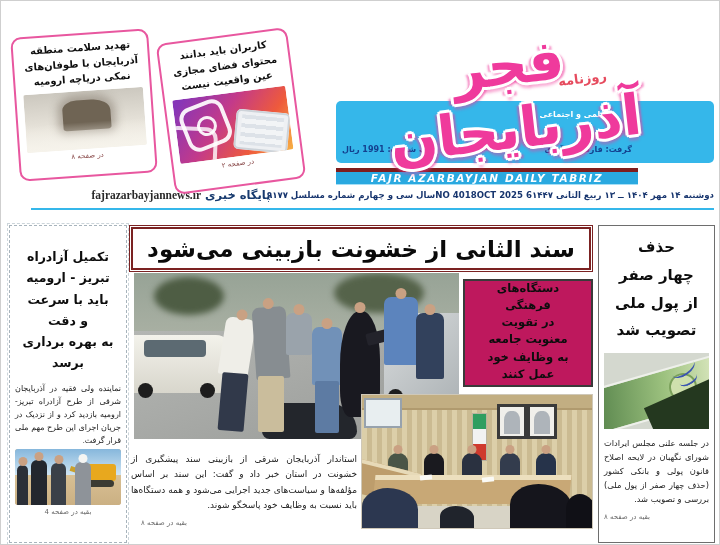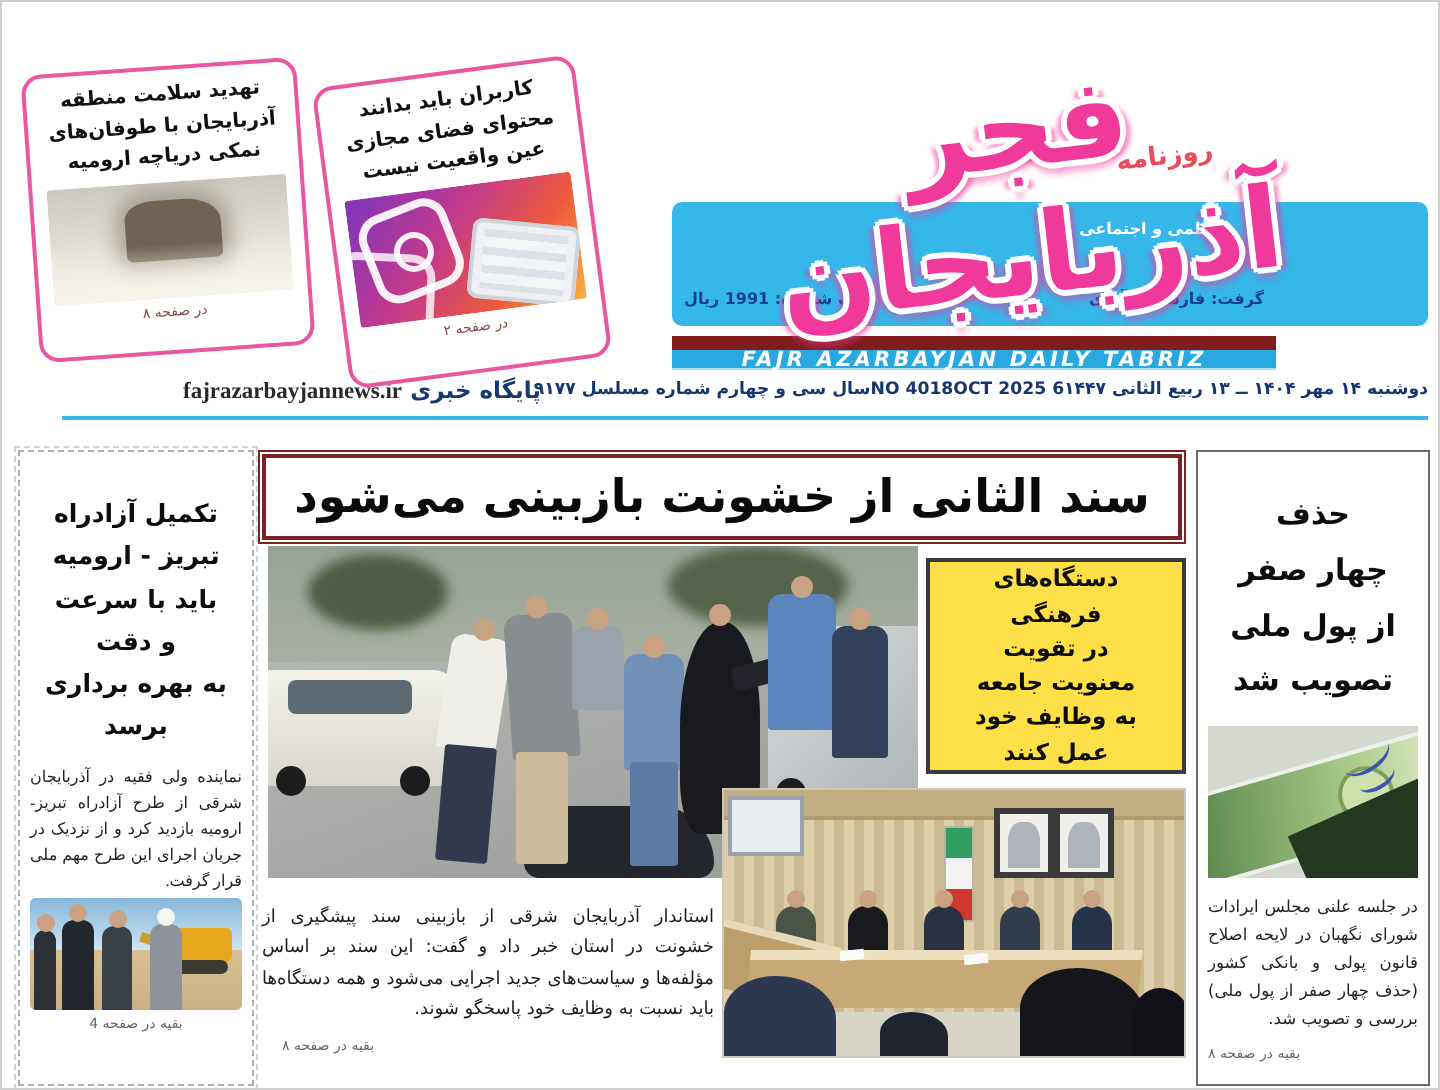"FAJR AZARBAYJAN DAILY TABRIZ" #english-band { border-top: 7px solid #7f1d1d -> 4px solid #7f1d1d }
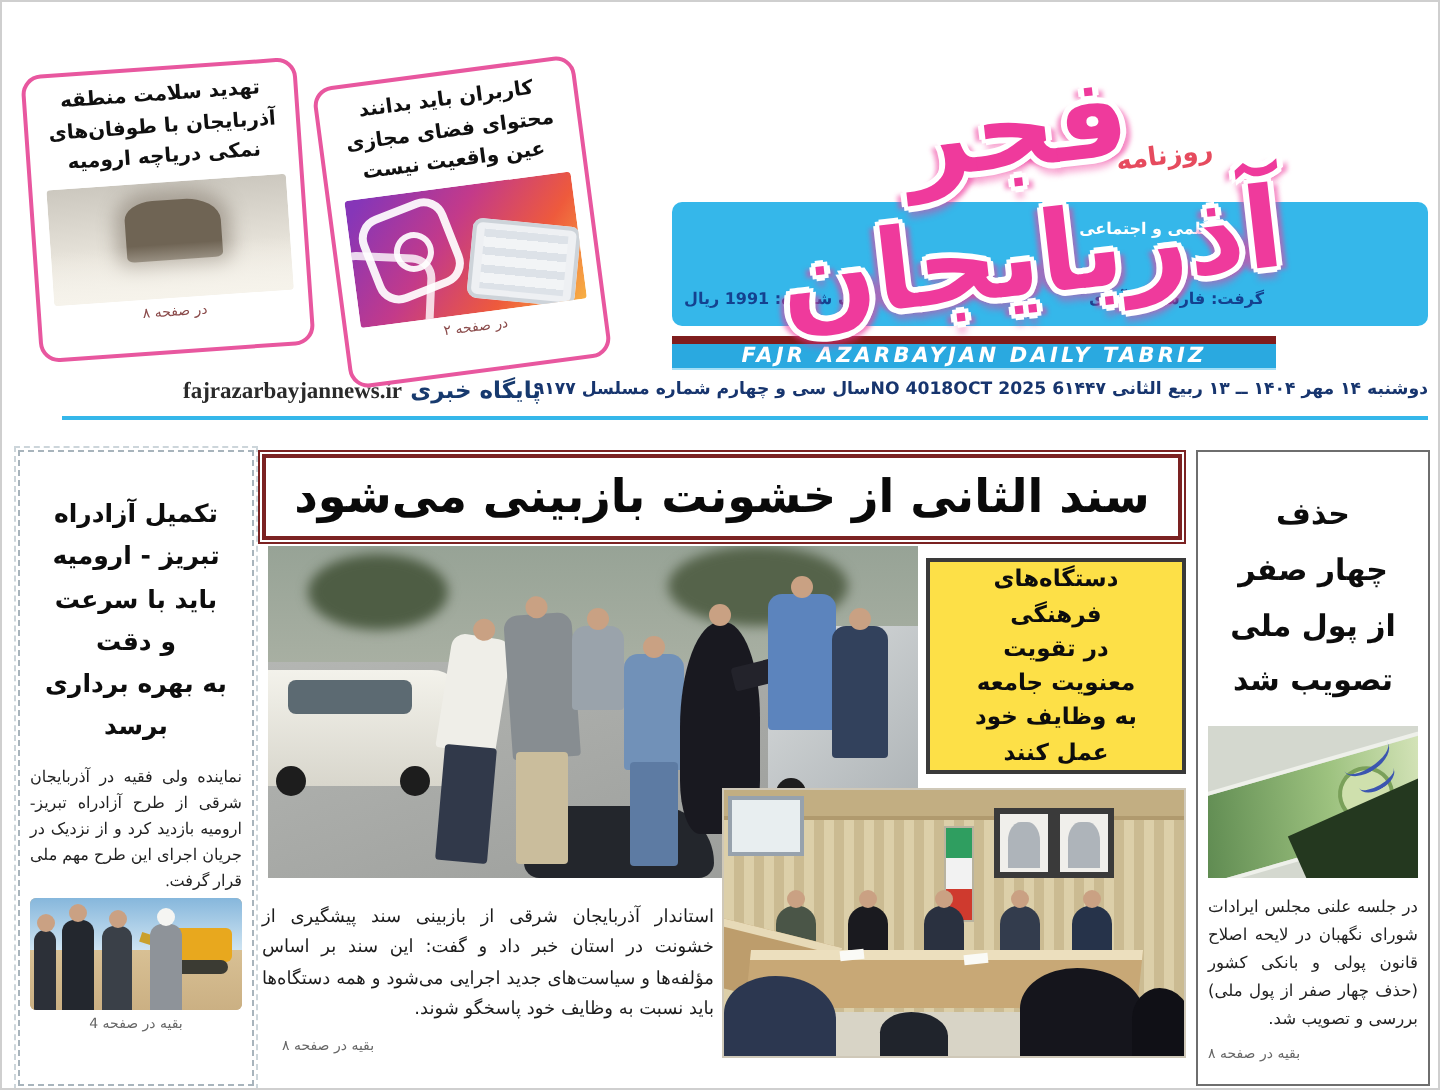"حذف" #right-col { padding: 14px 5px -> 4px 5px }
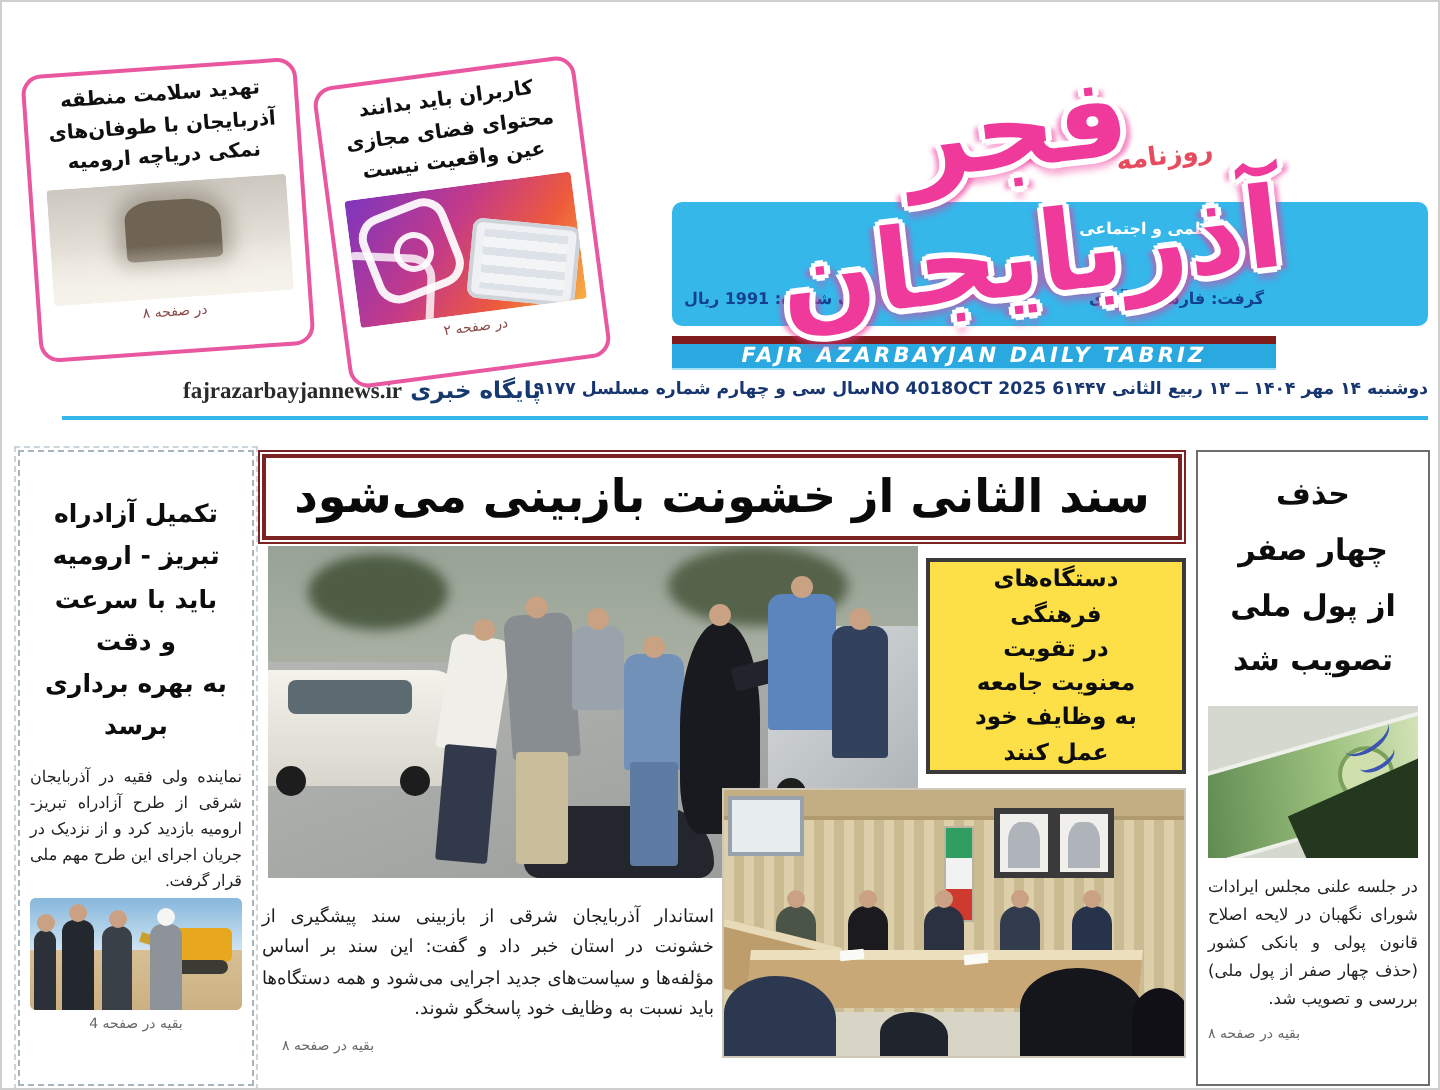"دستگاه‌های" #culture-box { align-items: center -> flex-end; background: #fde047 -> #be185d; padding: 16px -> 2px }
